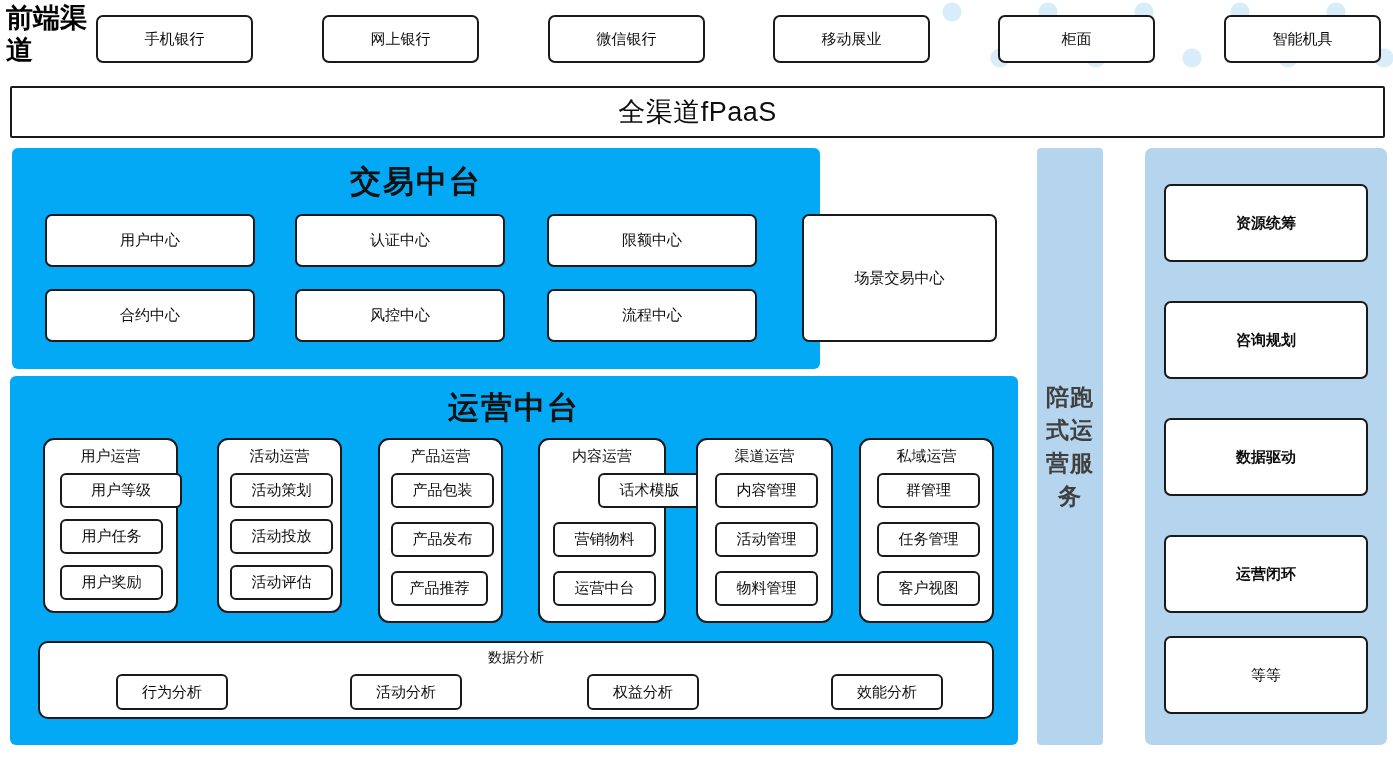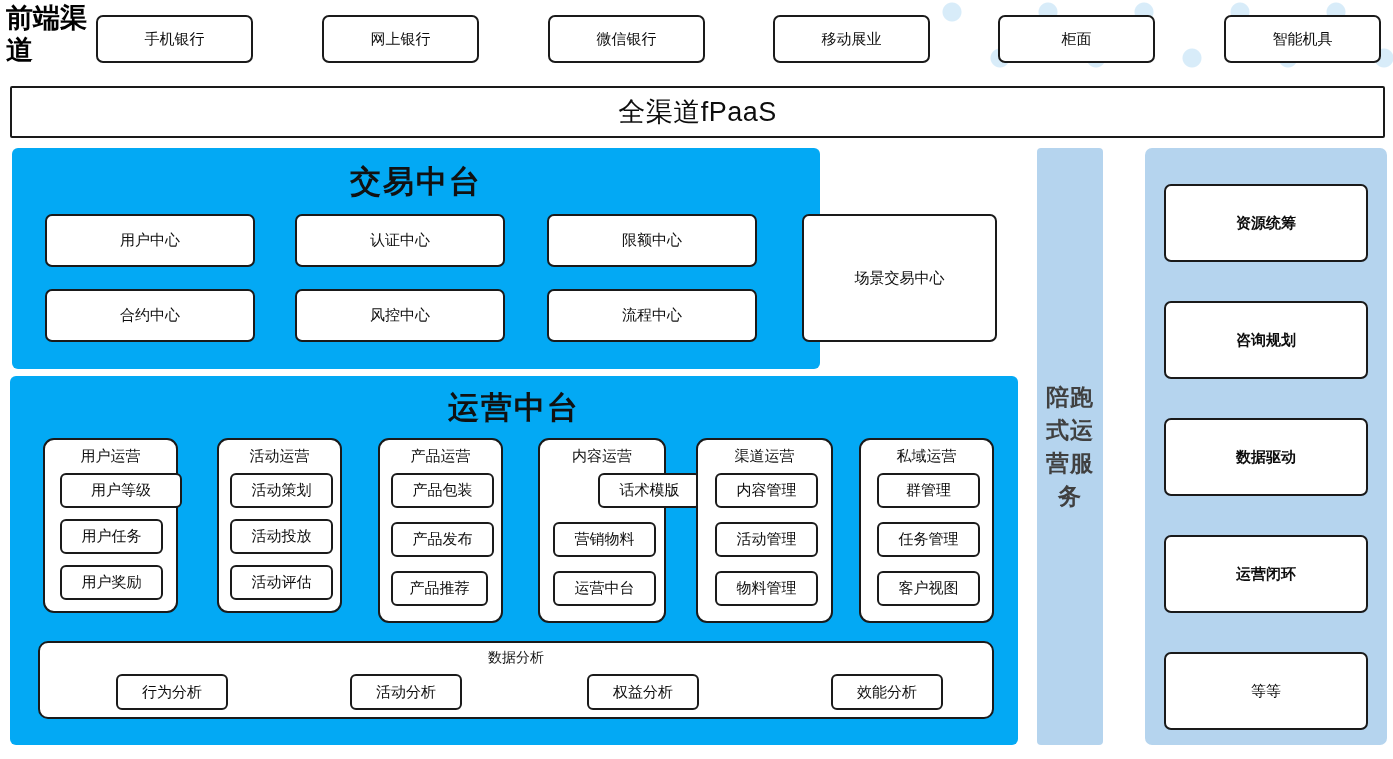"等等" div.cap-box { top: 504px -> 488px }
